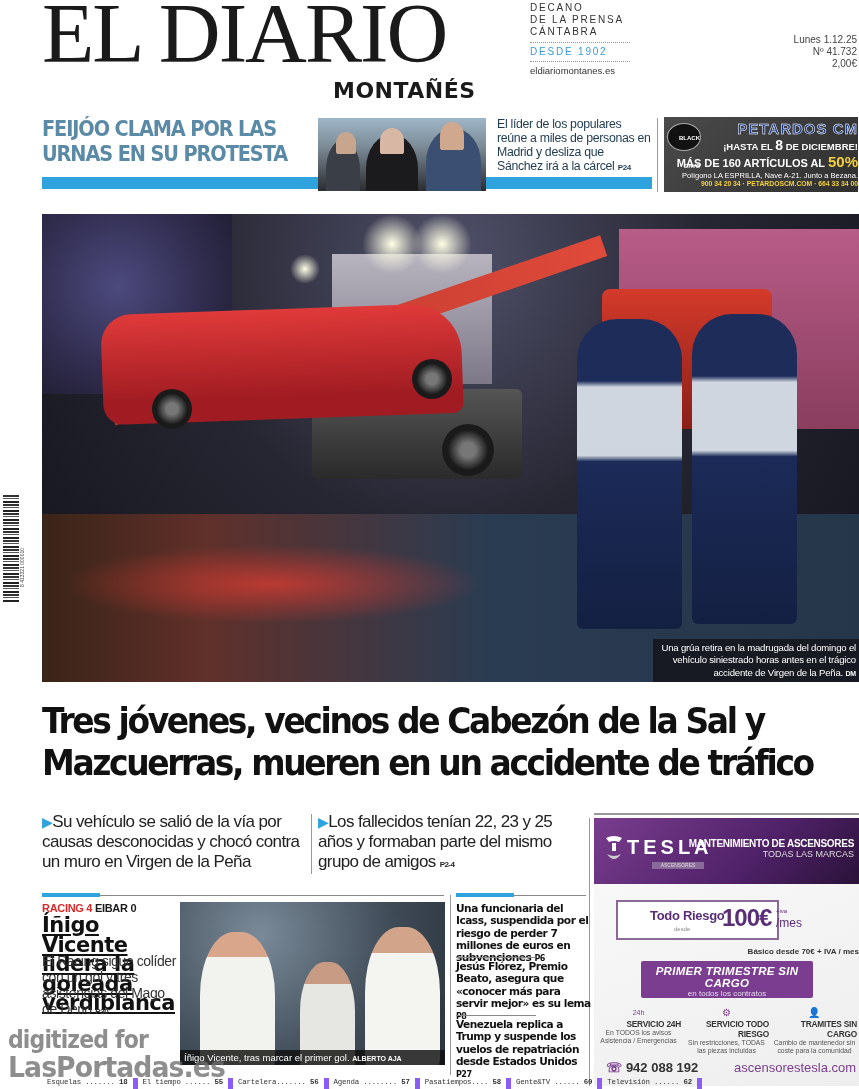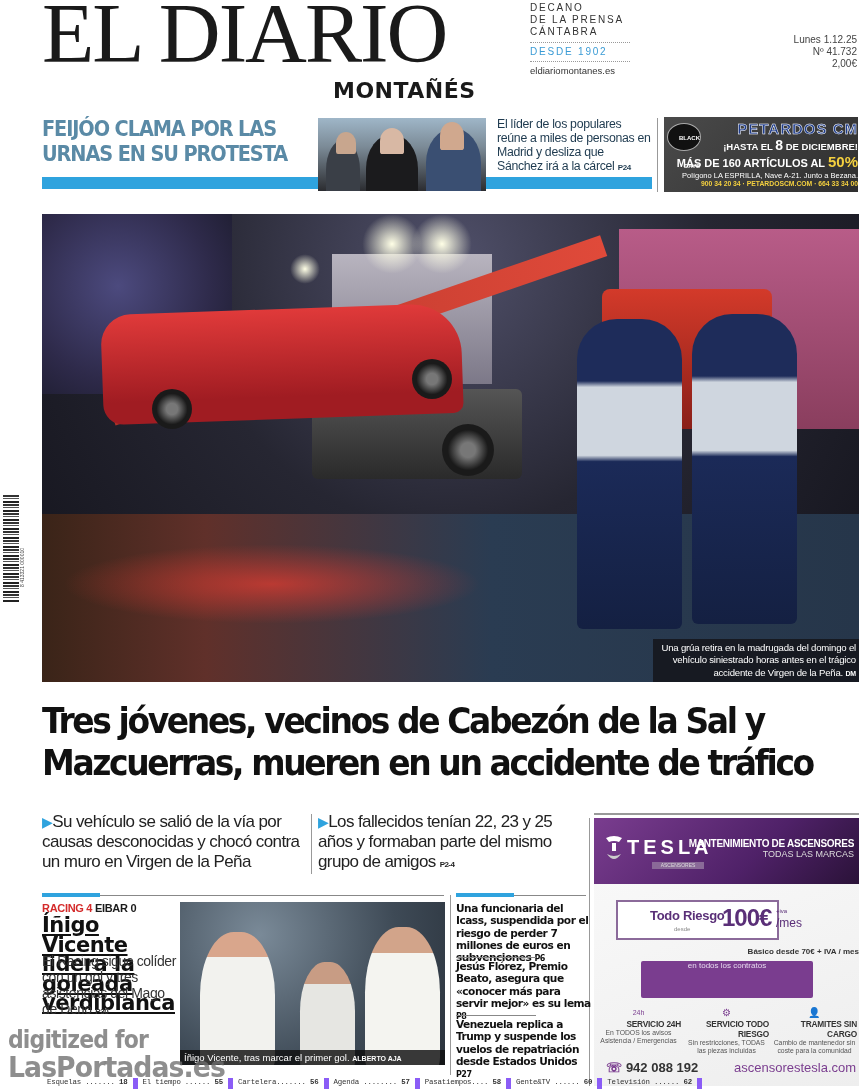"PRIMER TRIMESTRE SIN CARGO" div.a { html: none -> <div>PRIMER TRIMESTRE SIN CARGO</div> }
